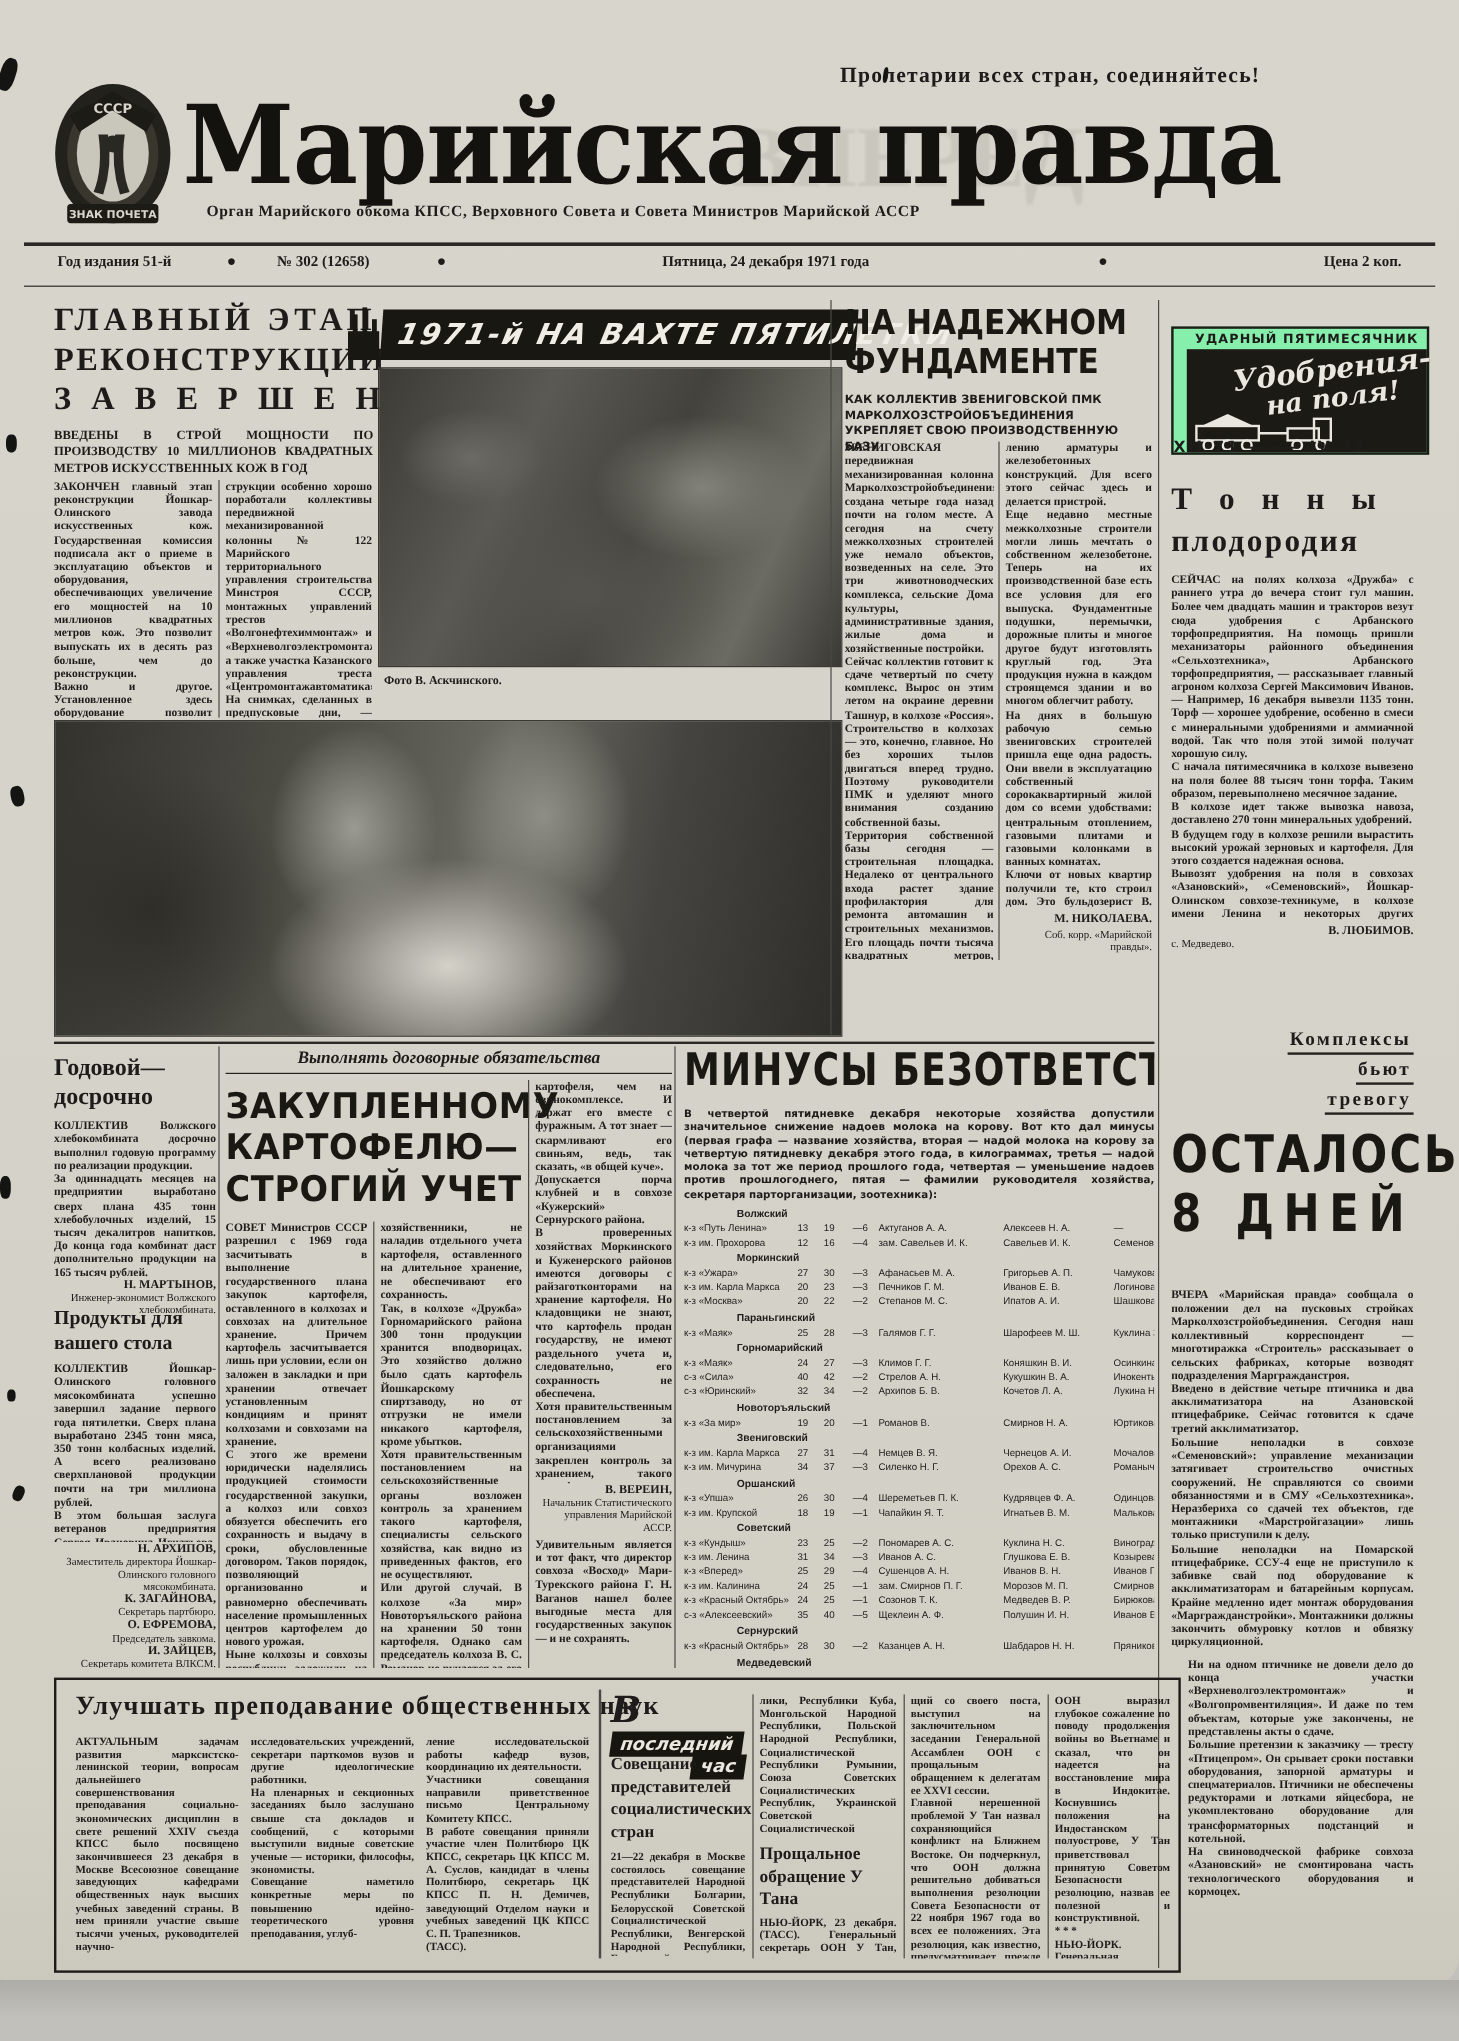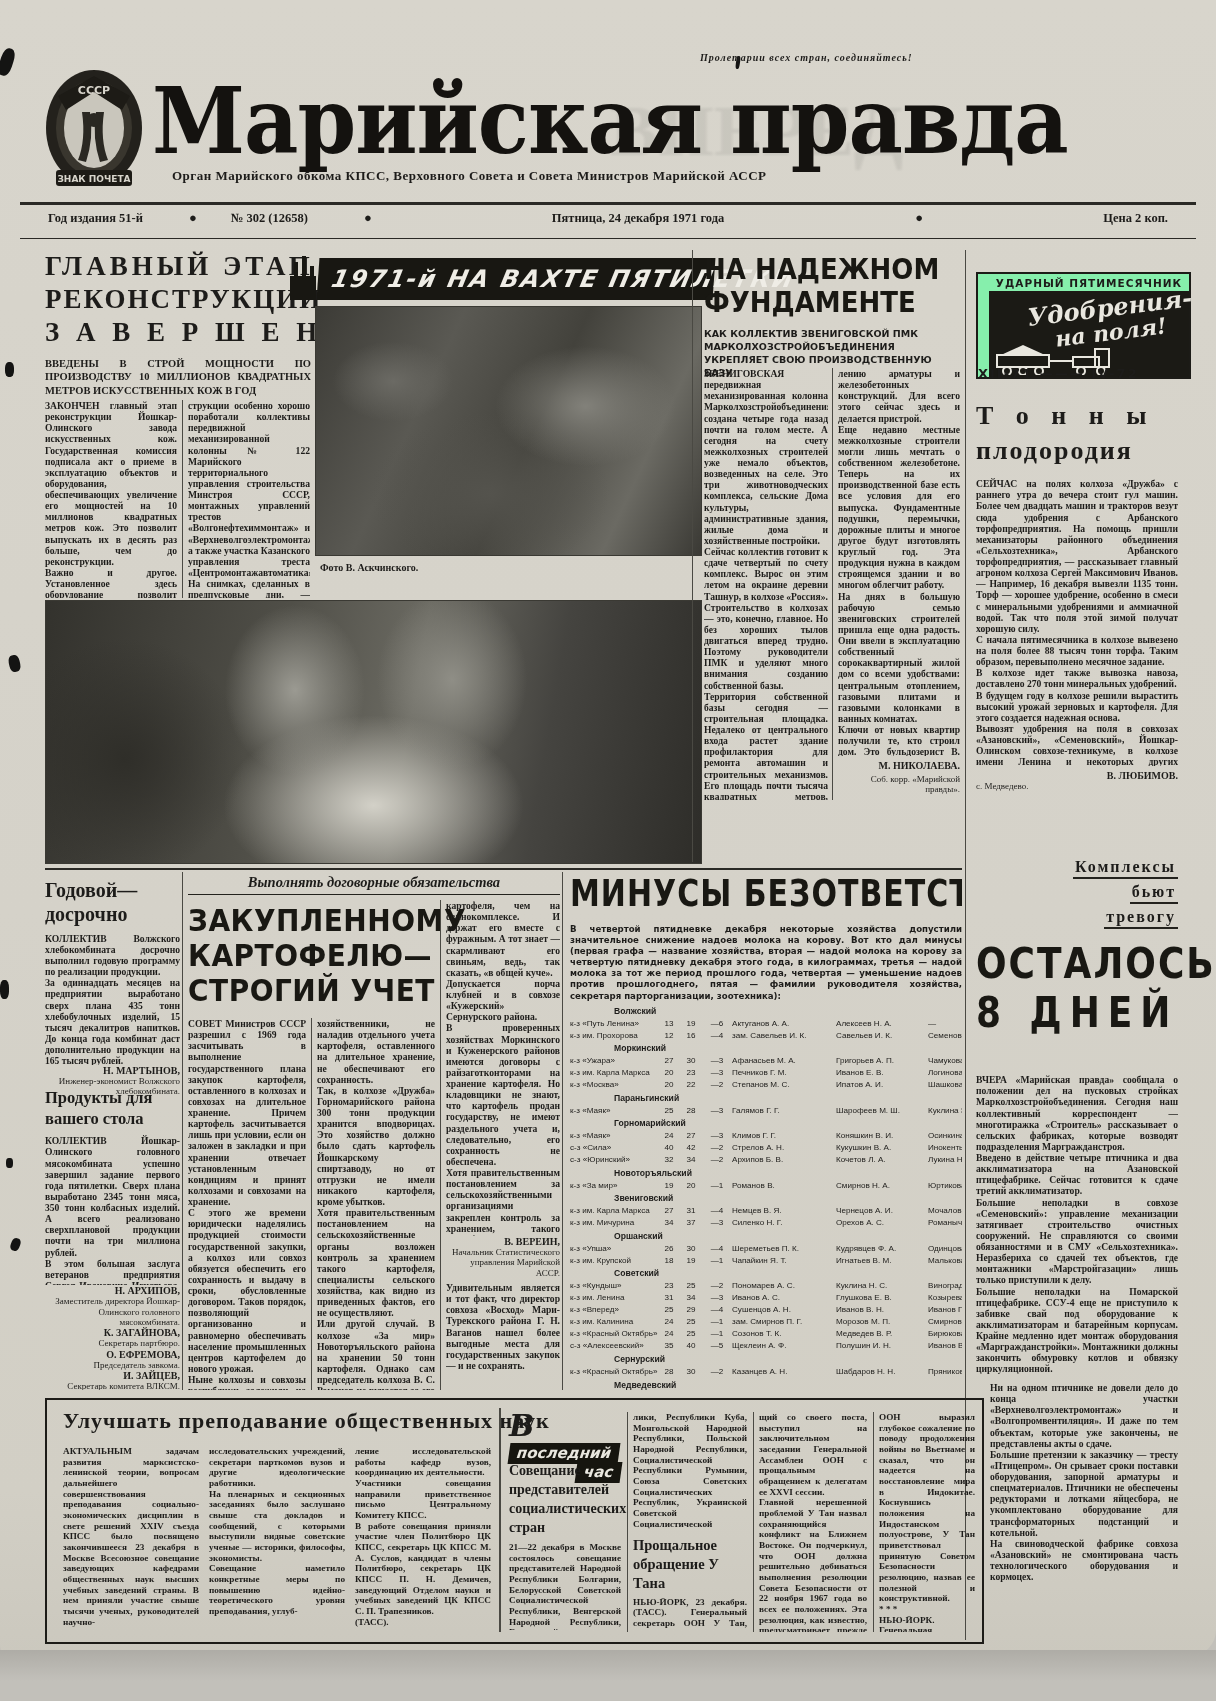"Пролетарии всех стран, соединяйтесь!" .motto { font-size: 10px -> 18px; font-style: italic -> none }
